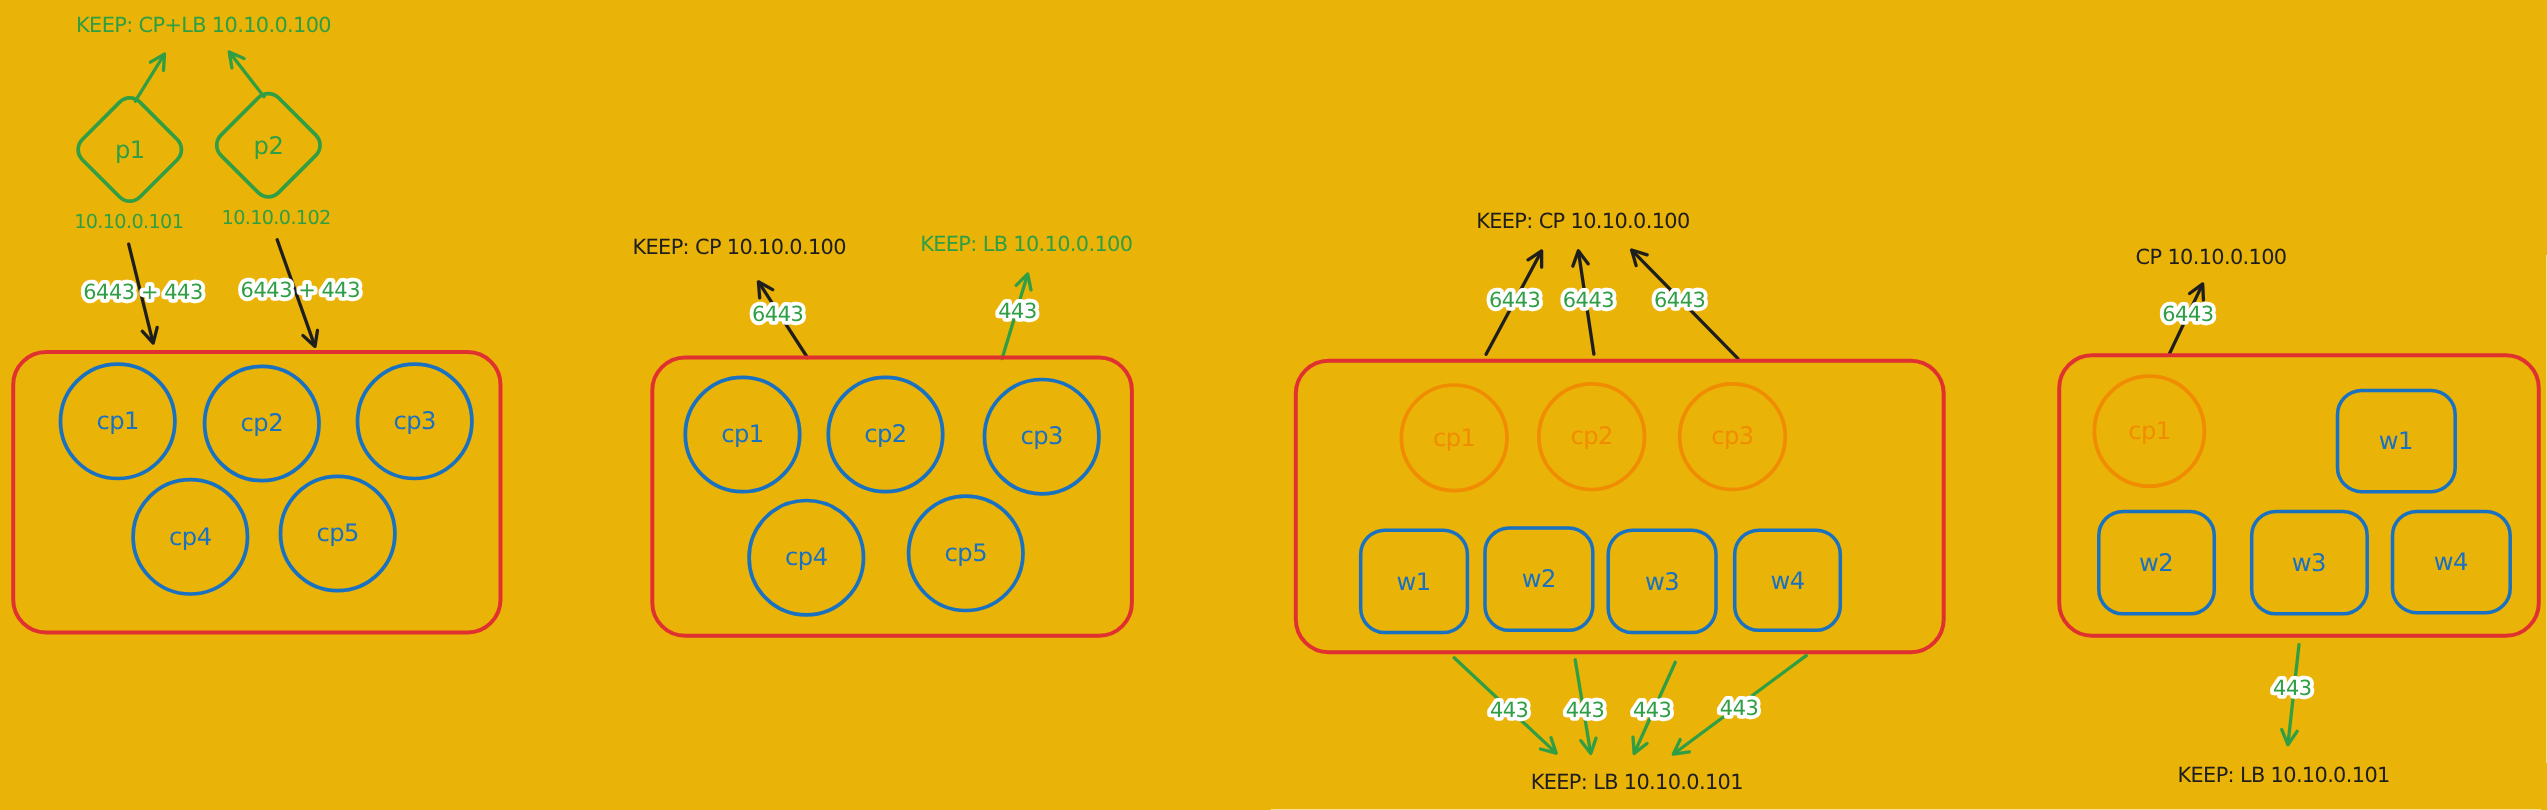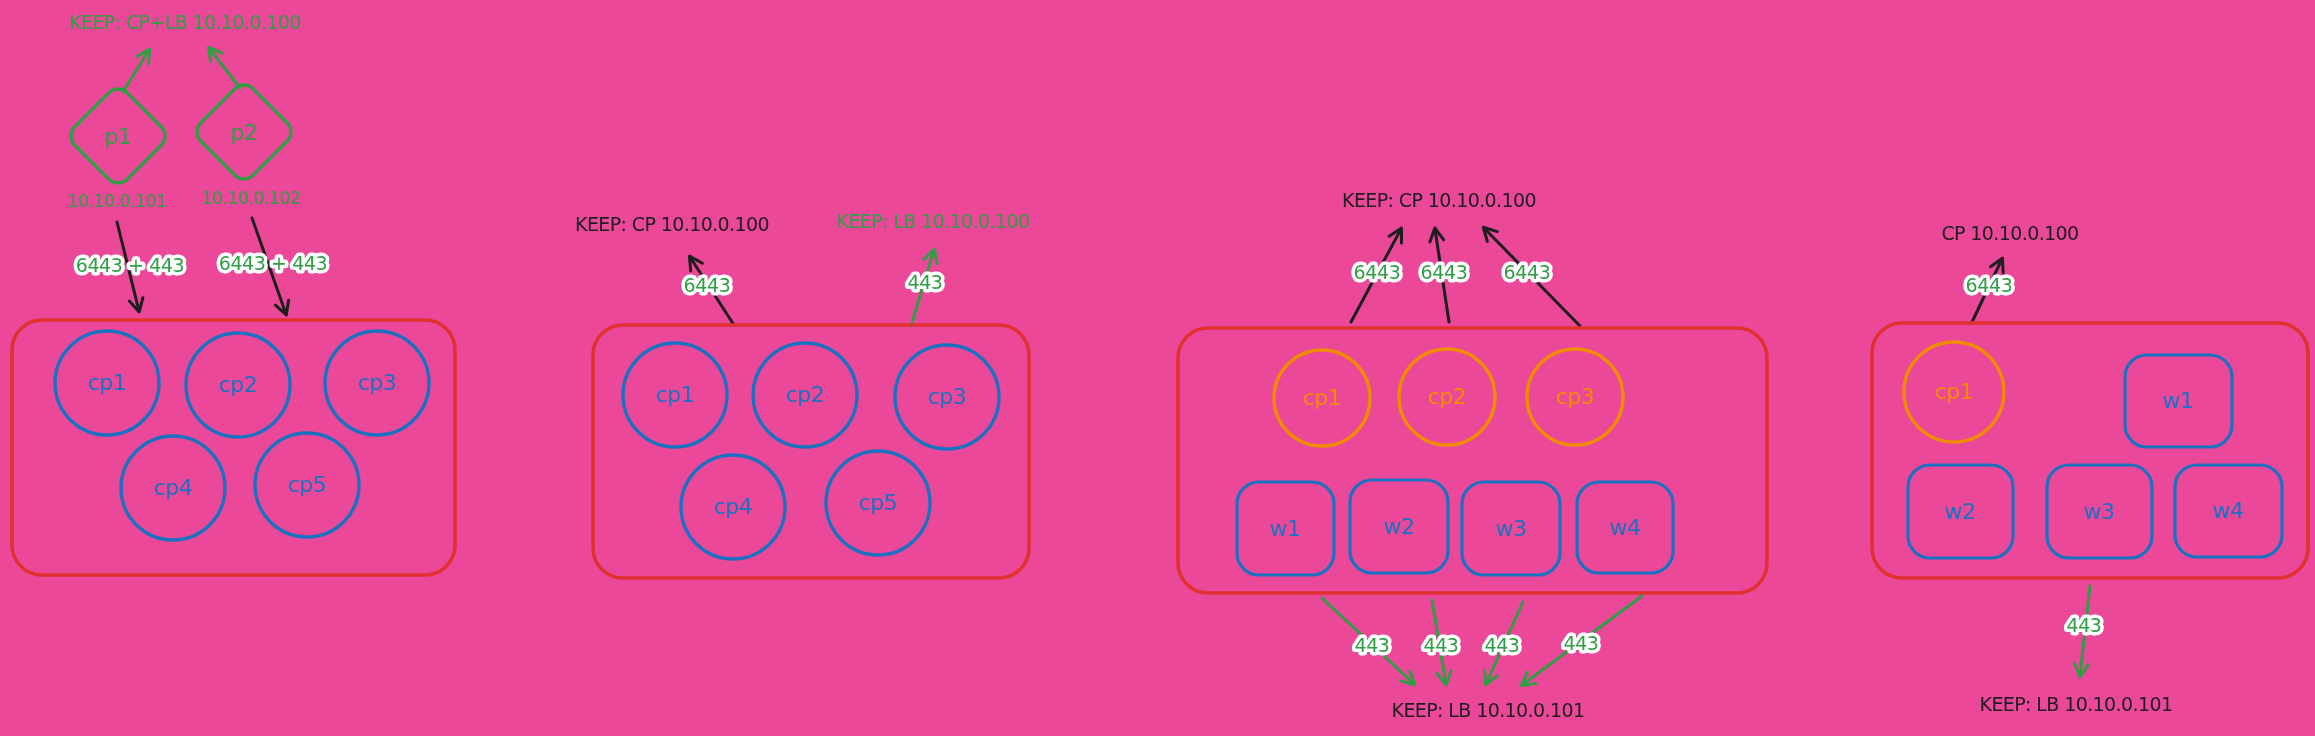"KEEP: CP+LB 10.10.0.100" .canvas-wrap { background: #ec4899 -> #eab308 }
